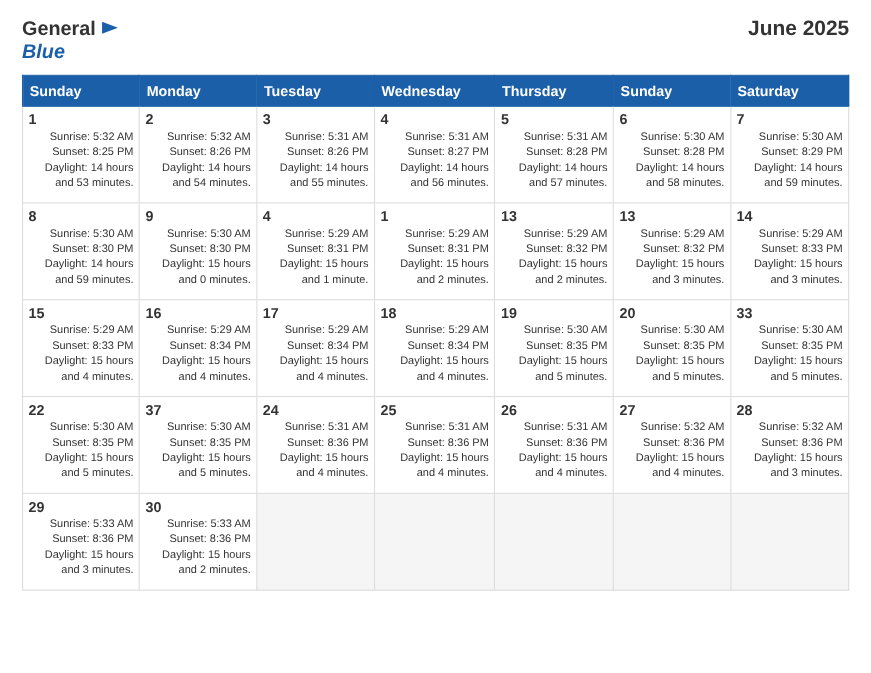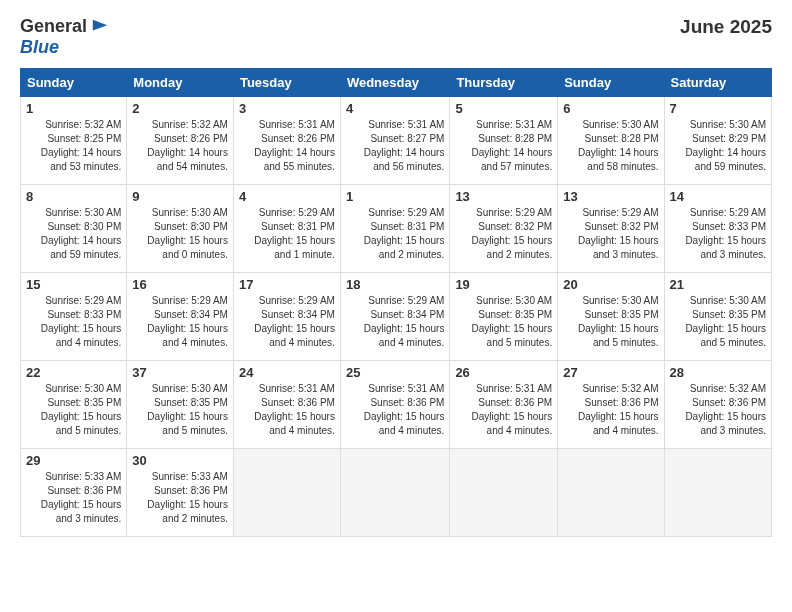"21" span.day-number { text: 21 -> 33 }
